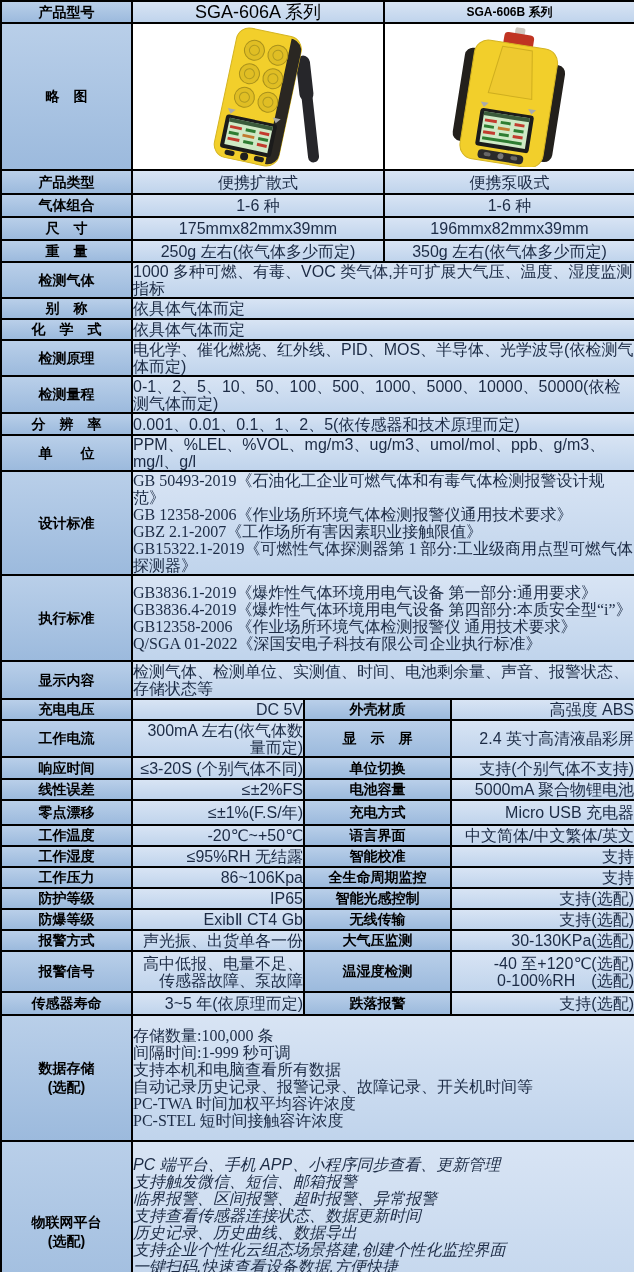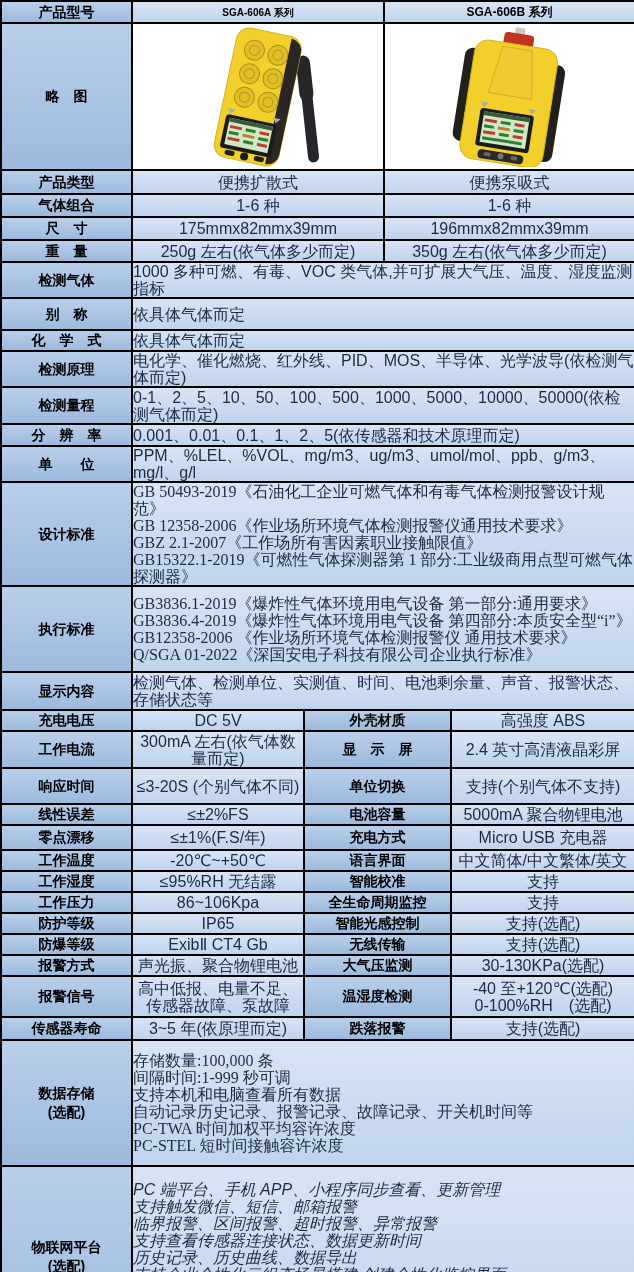"SGA-606A 系列" td.pv { font-size: 10px -> 18px; font-weight: bold -> normal }
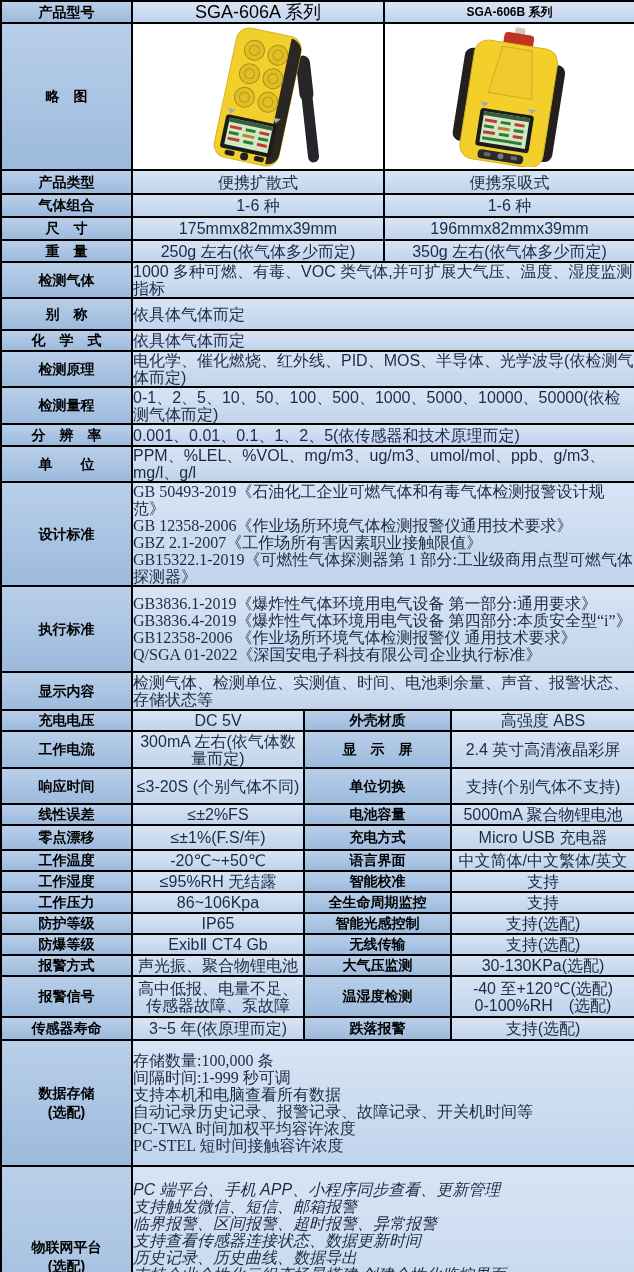"别 称" tr { height: 32px -> 21px }
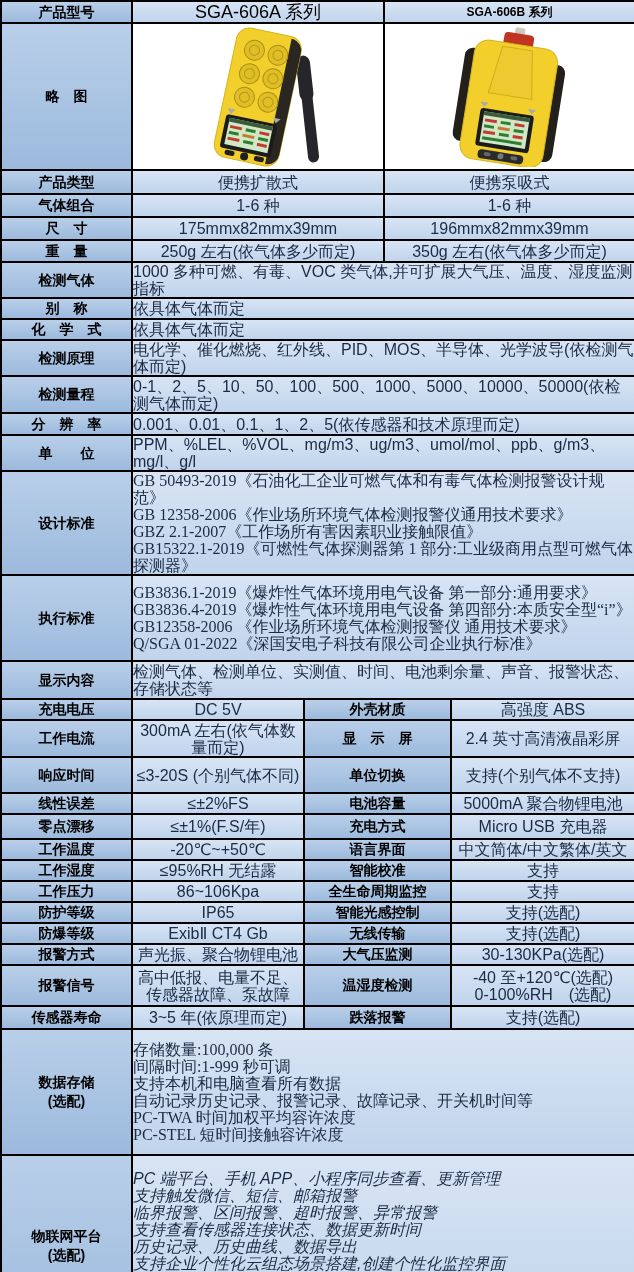"DC 5V" td.v1,td.v2 { text-align: center -> right }
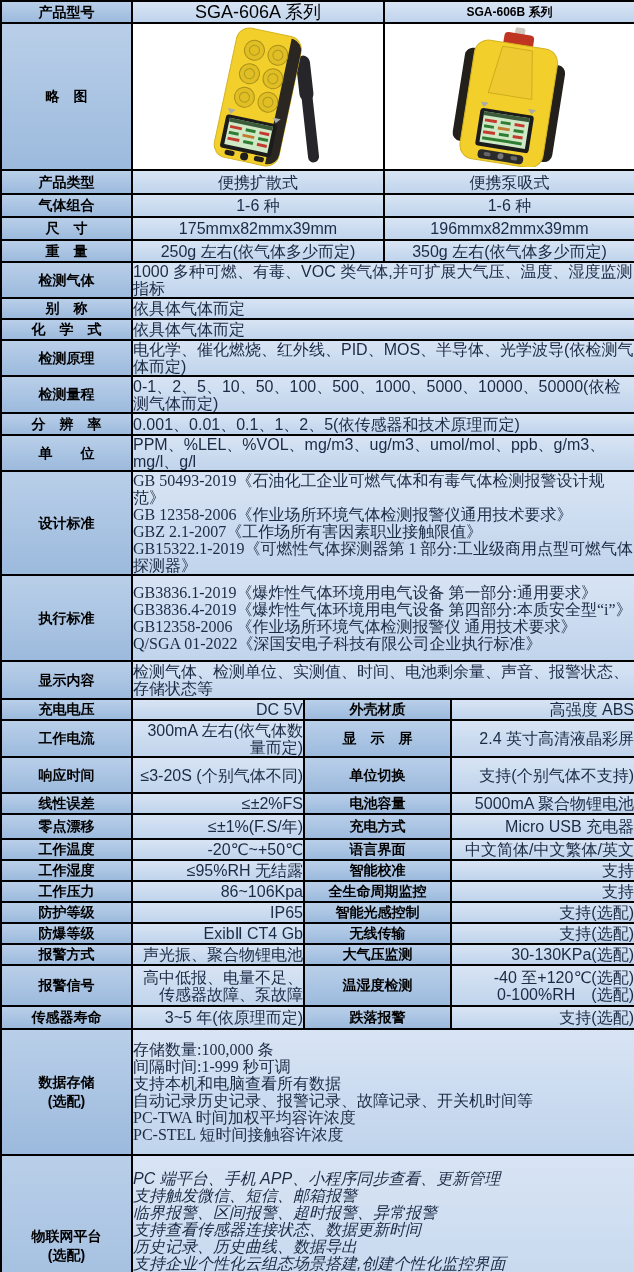"响应时间" tr { height: 36px -> 22px }
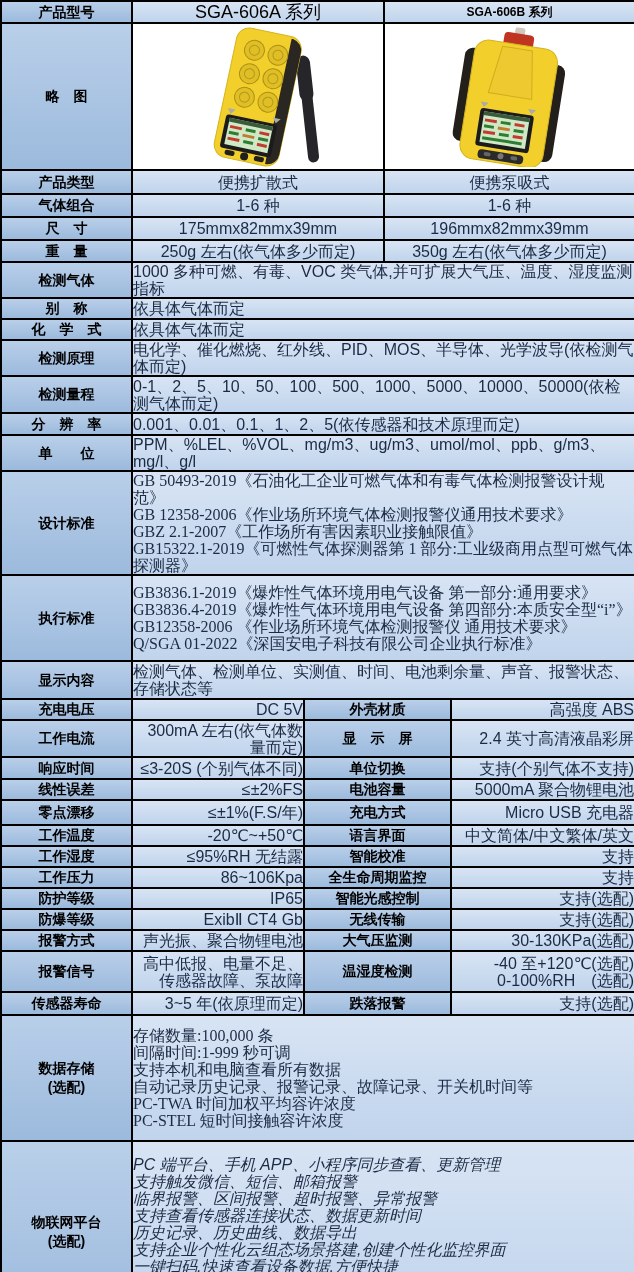"声光振、聚合物锂电池" td.v1 { text: 聚合物锂电池 -> 出货单各一份 }
